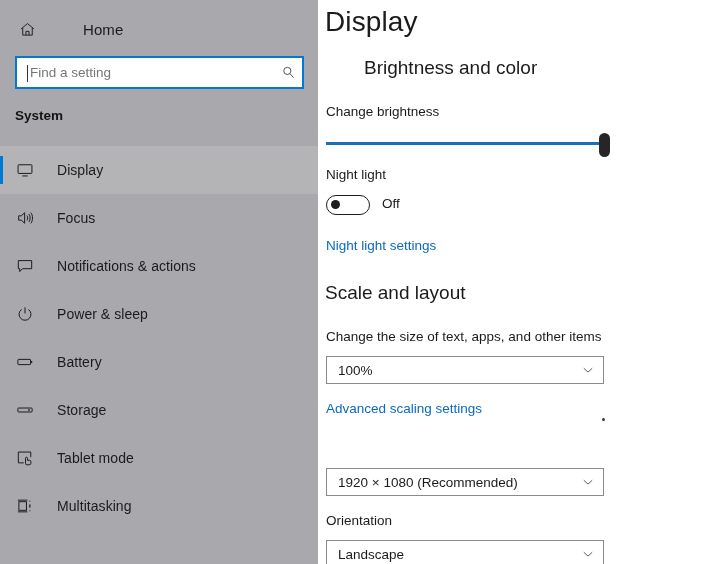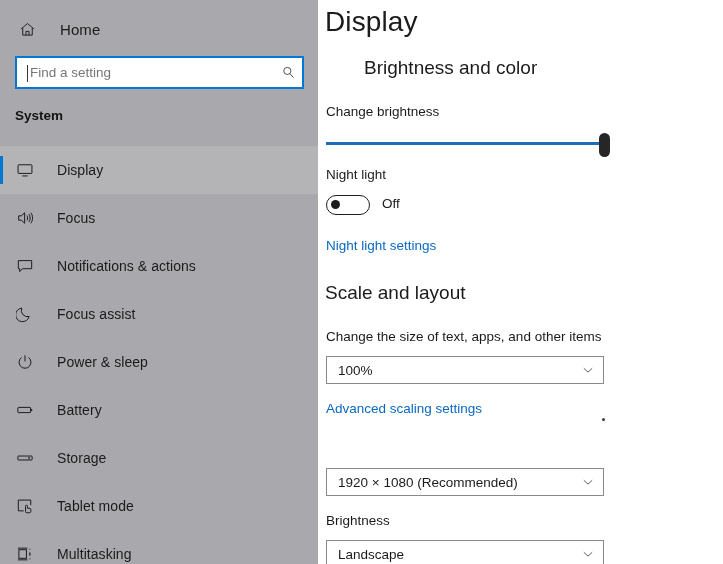"Home" .home-row { gap: none -> 23px }
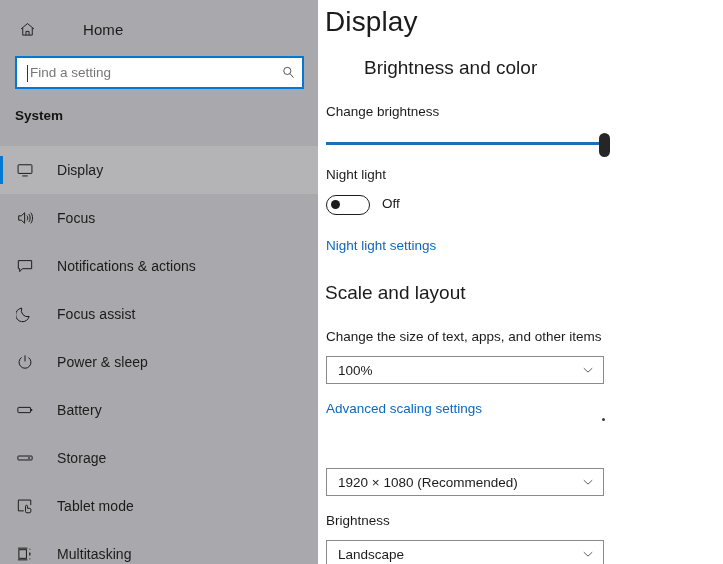"Focus assist" div.nav-item { html: <div> <span> <svg> <path></path> </svg> </span> <span>Focus assist</span> </div> -> none }
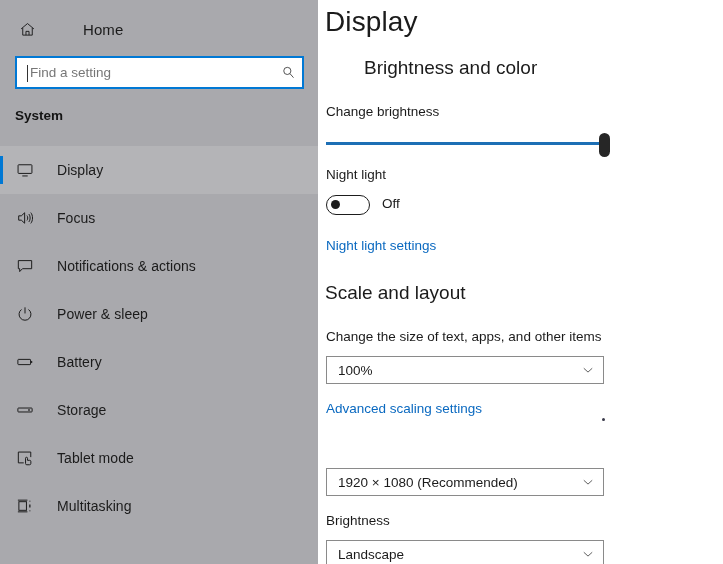"Brightness" div.field-label { text: Brightness -> Orientation }
